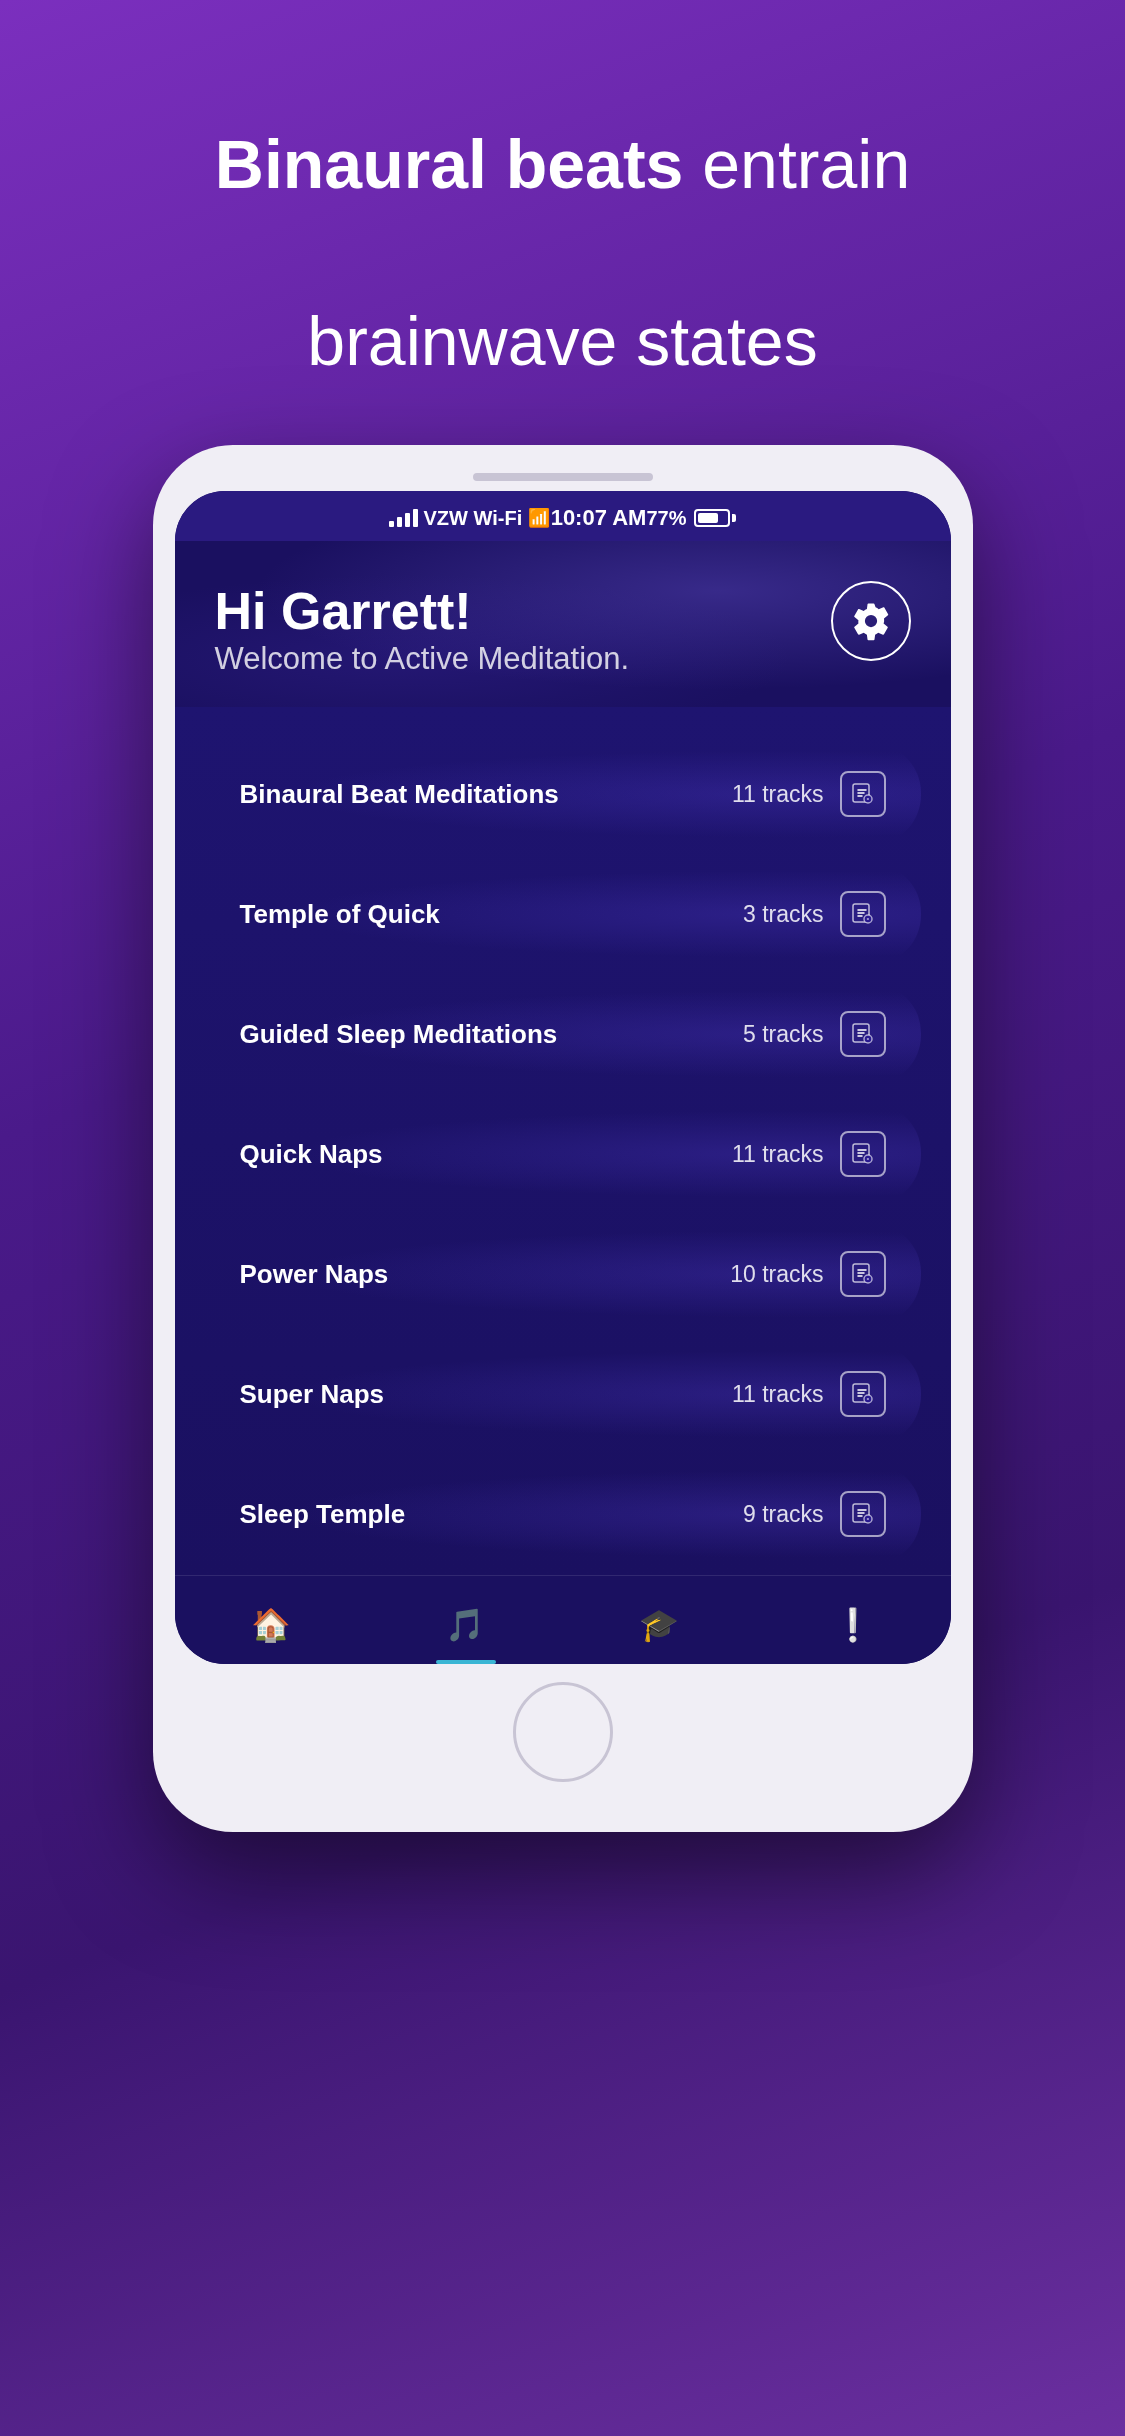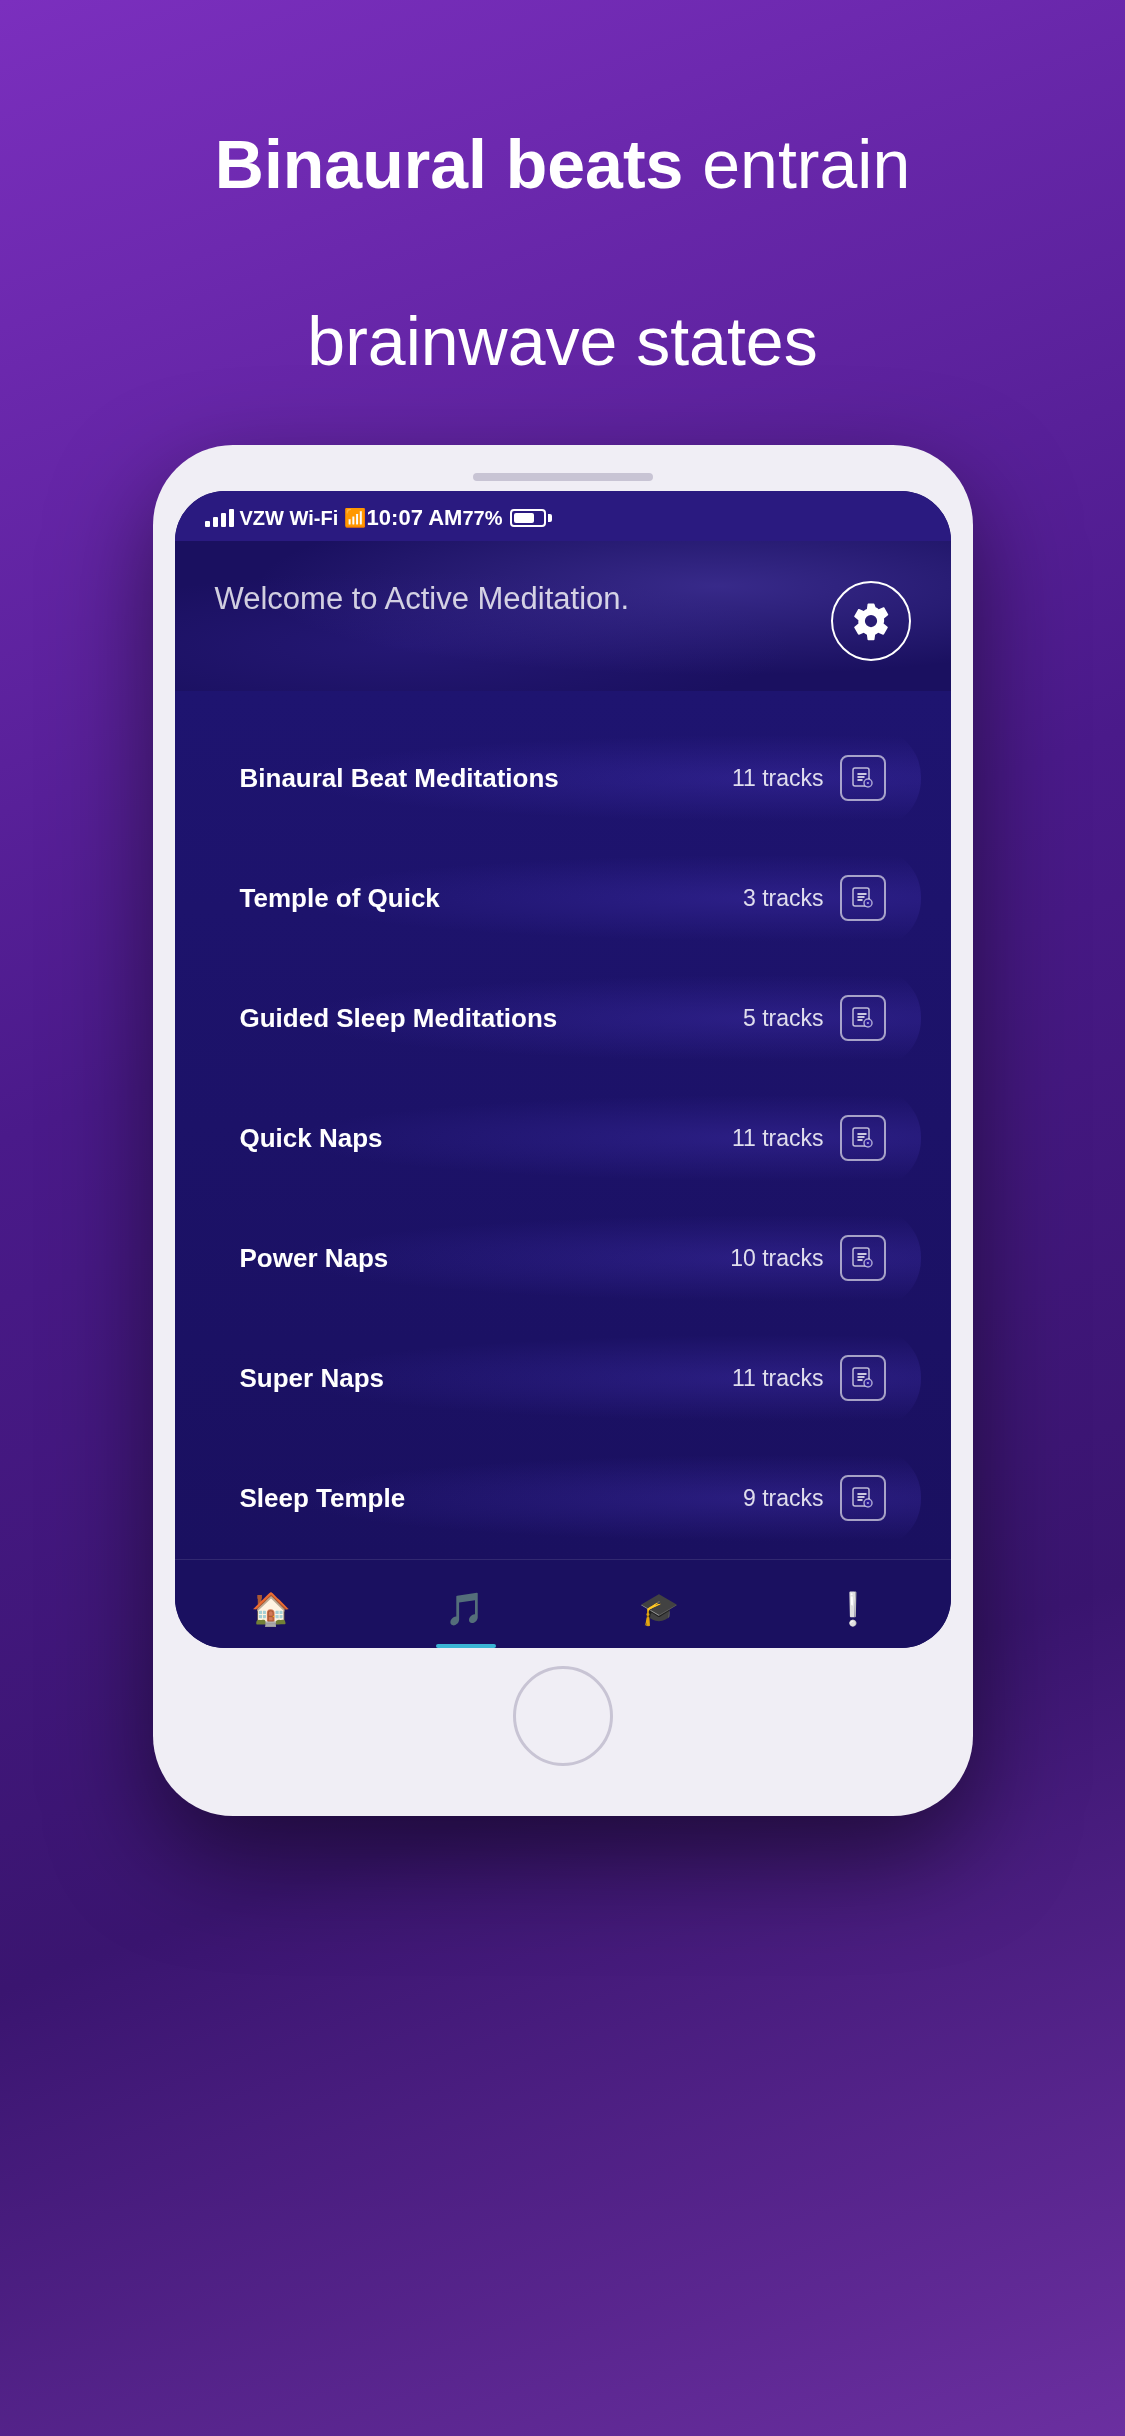"VZW Wi-Fi" .status-bar { justify-content: flex-start -> center }
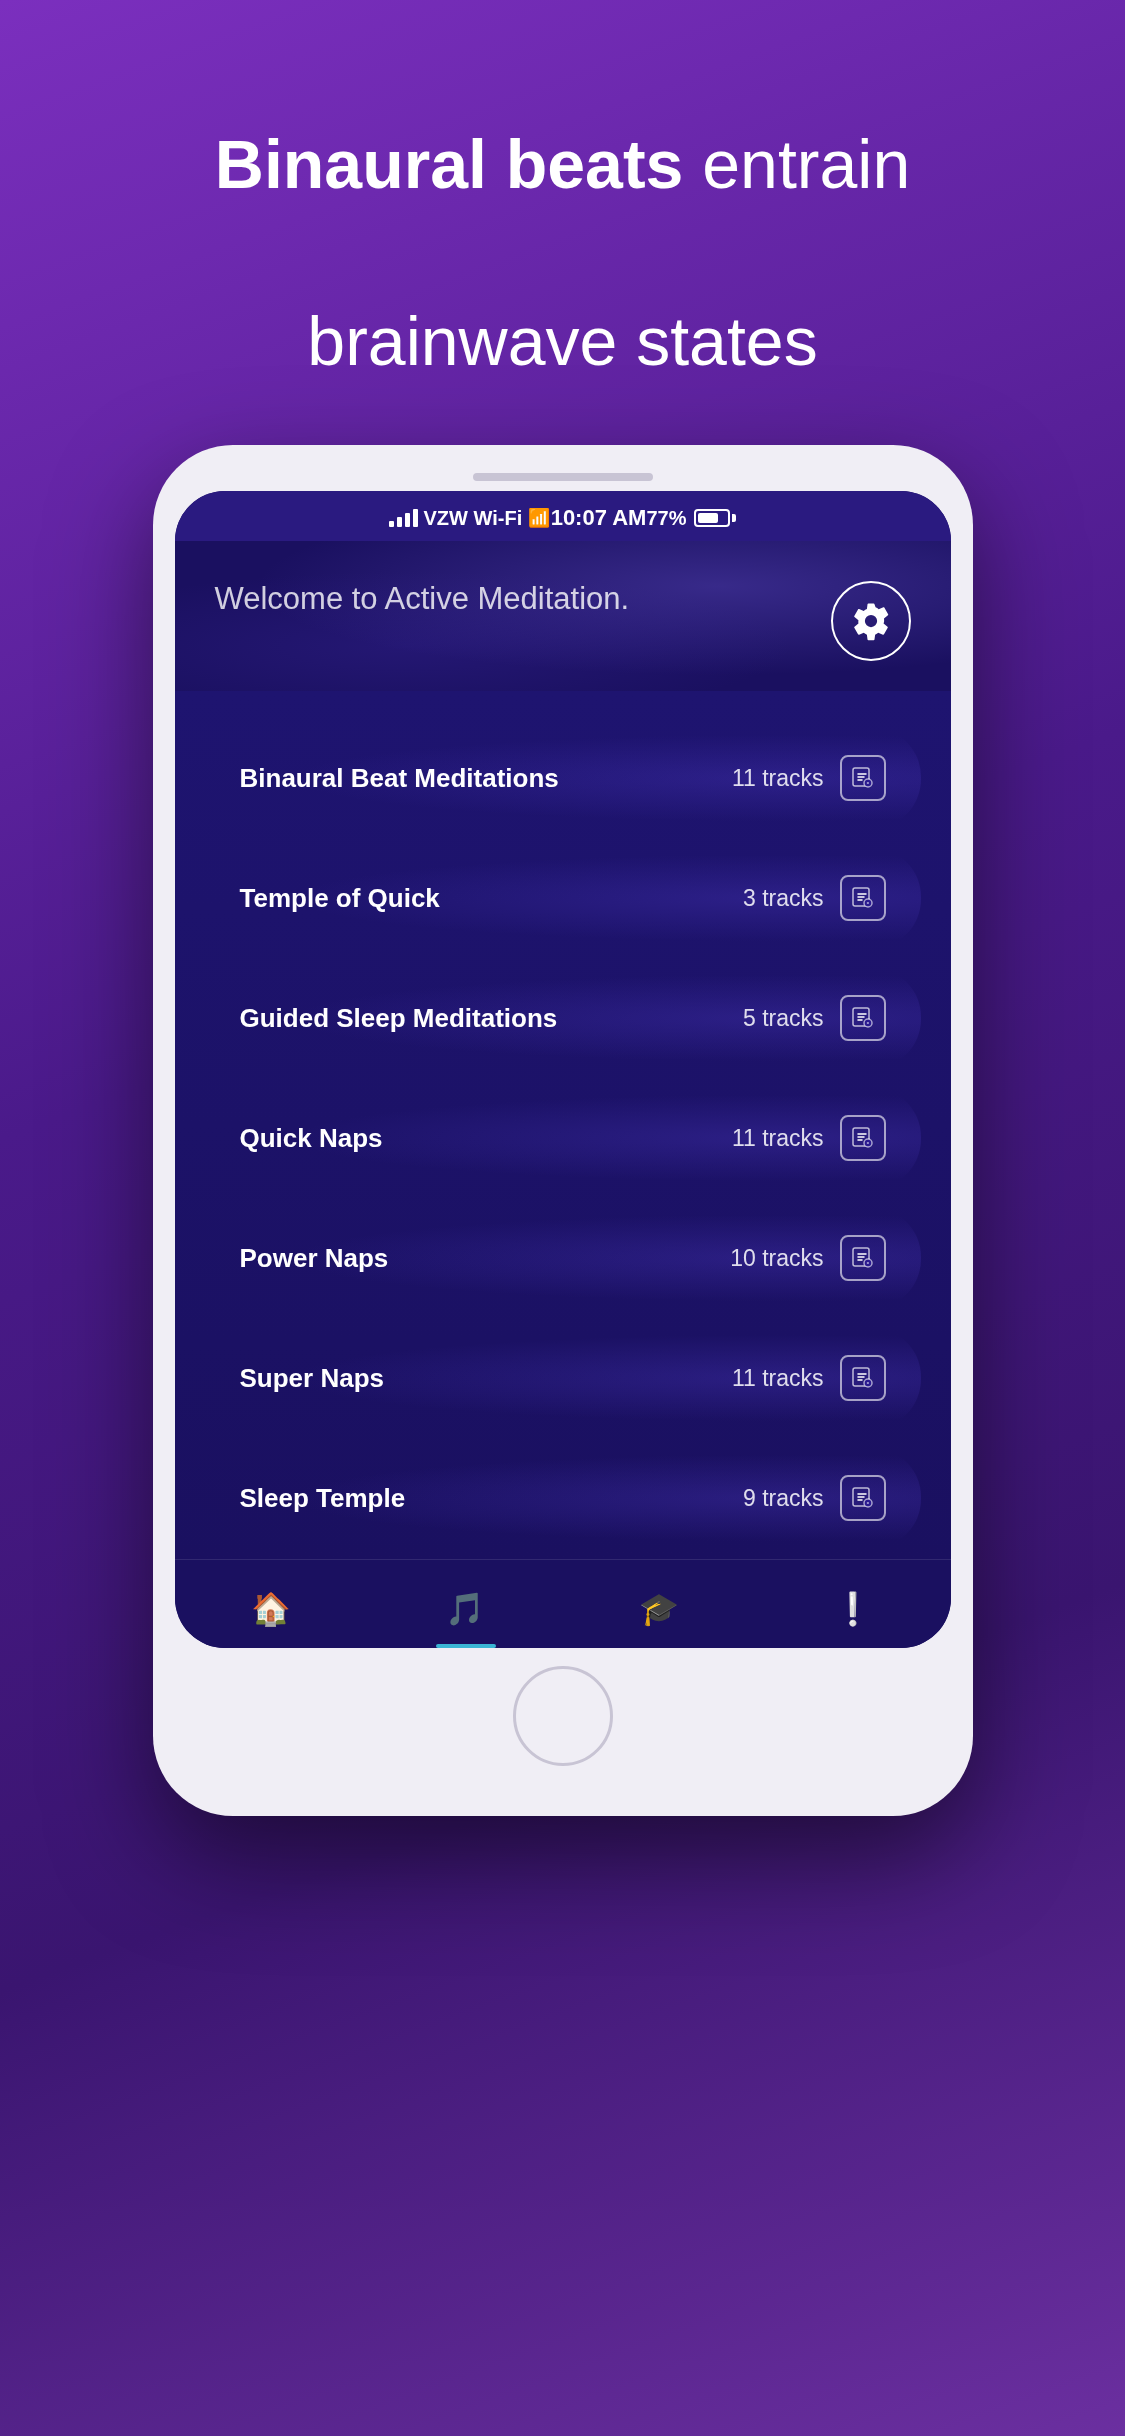"Hi Garrett!" h2 { html: none -> <h2>Hi Garrett!</h2> }
